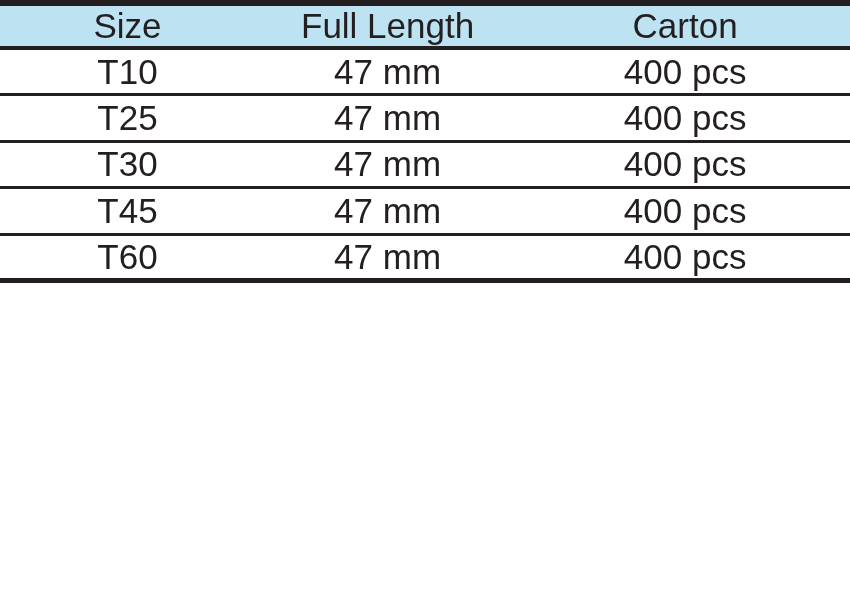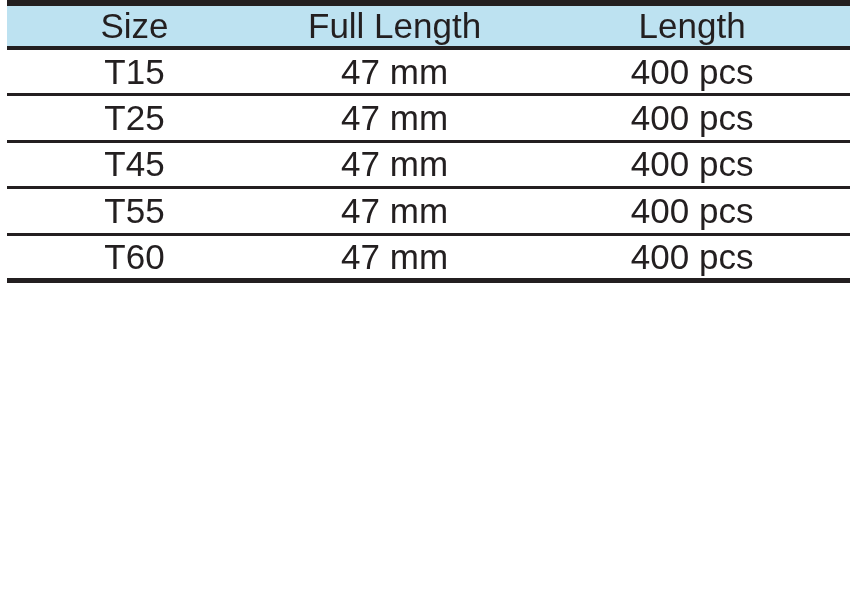"Size" * { padding-left: 7px -> none }
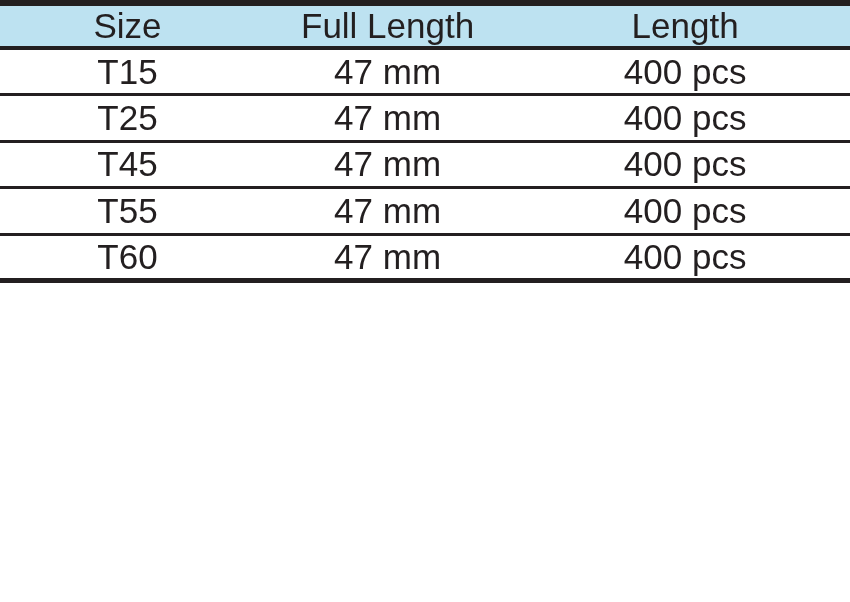"Length" th { text: Length -> Carton }
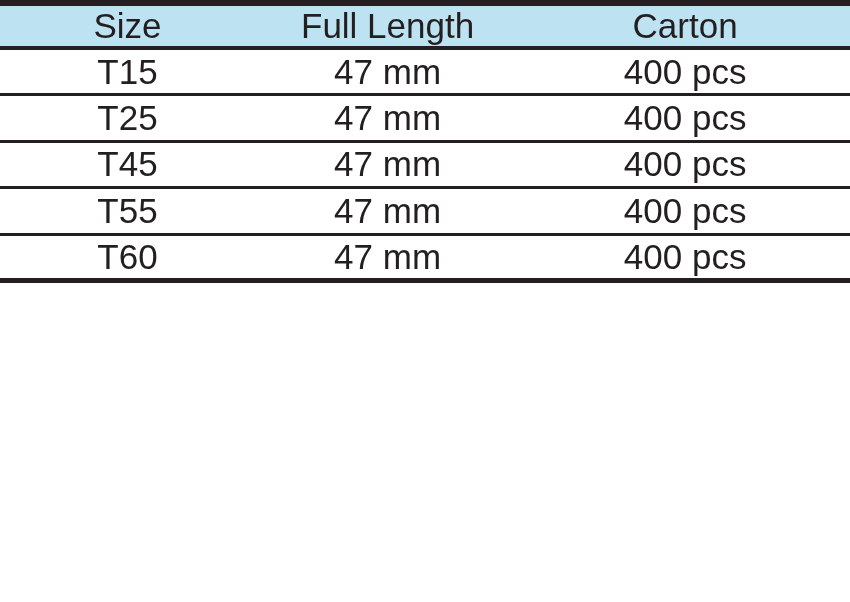"T10" tr { html: none -> <tr> <td>T10</td> <td>47 mm</td> <td>400 pcs</td> </tr> }
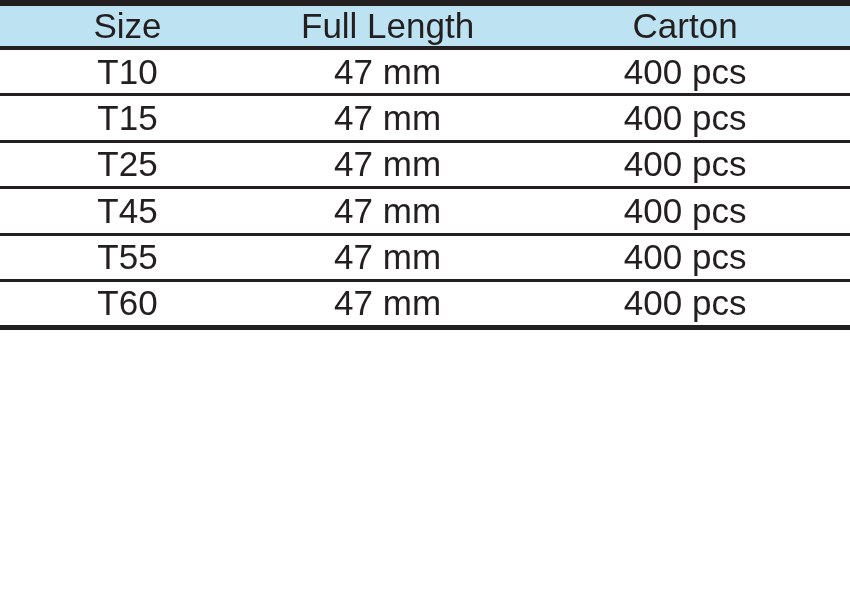"T15" tr { html: <tr> <td>T15</td> <td>47 mm</td> <td>400 pcs</td> </tr> -> none }
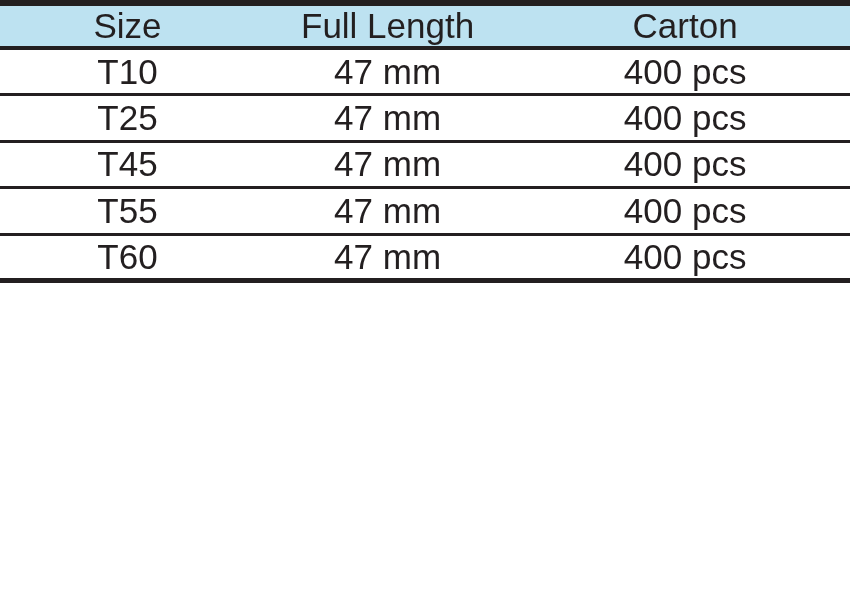"T30" tr { html: none -> <tr> <td>T30</td> <td>47 mm</td> <td>400 pcs</td> </tr> }
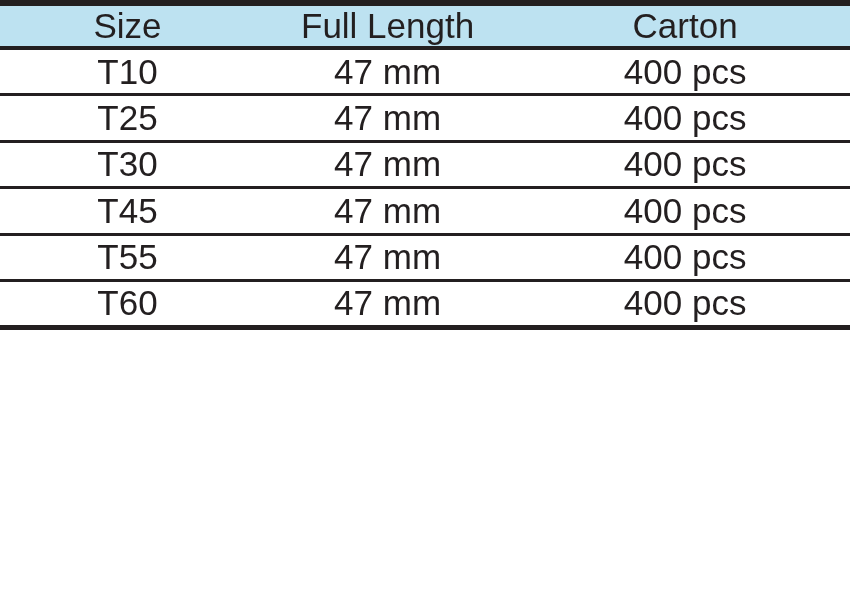"T55" tr { html: <tr> <td>T55</td> <td>47 mm</td> <td>400 pcs</td> </tr> -> none }
